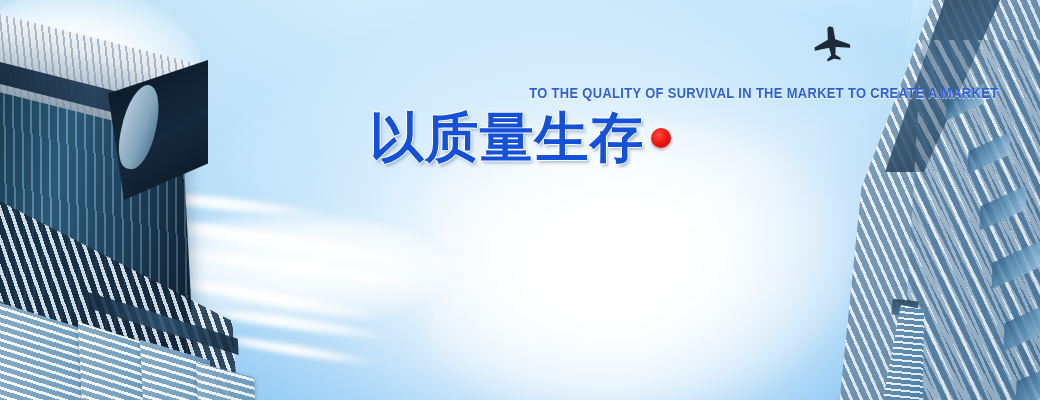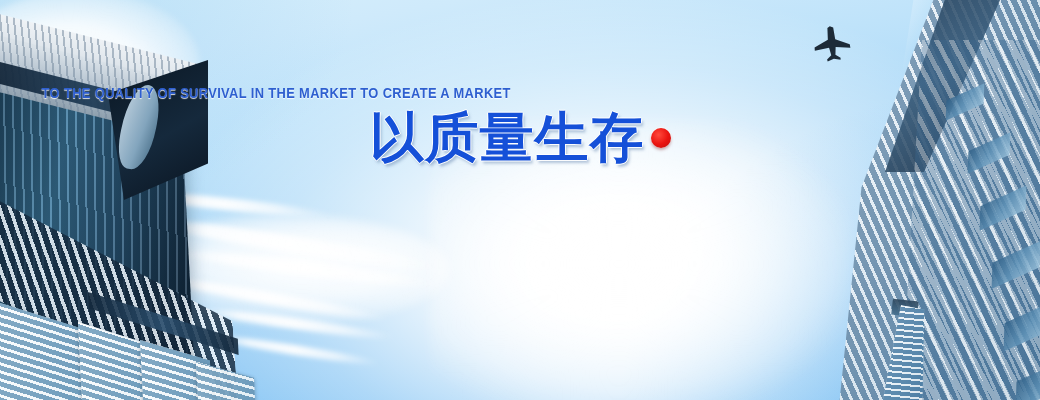"TO THE QUALITY OF SURVIVAL" .text-wrap { text-align: left -> right }
